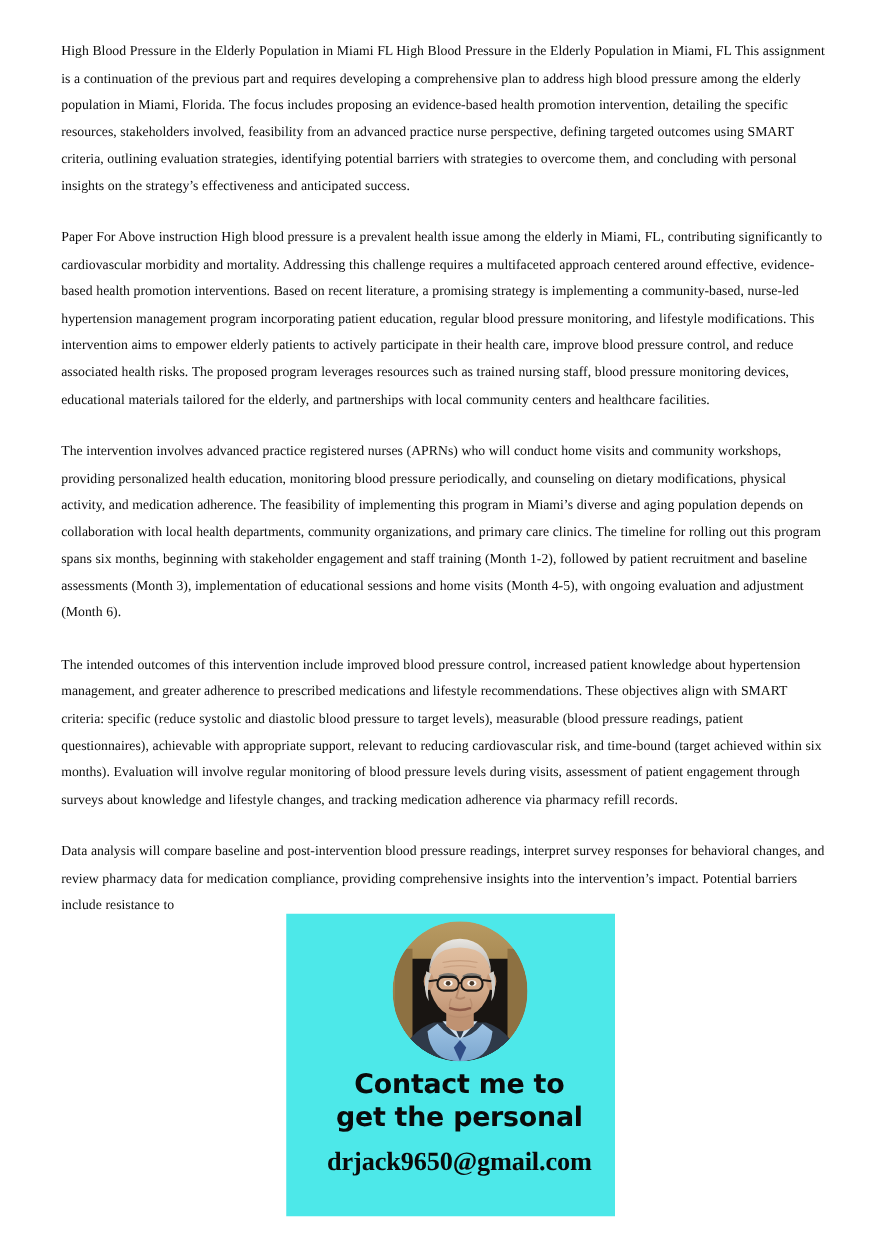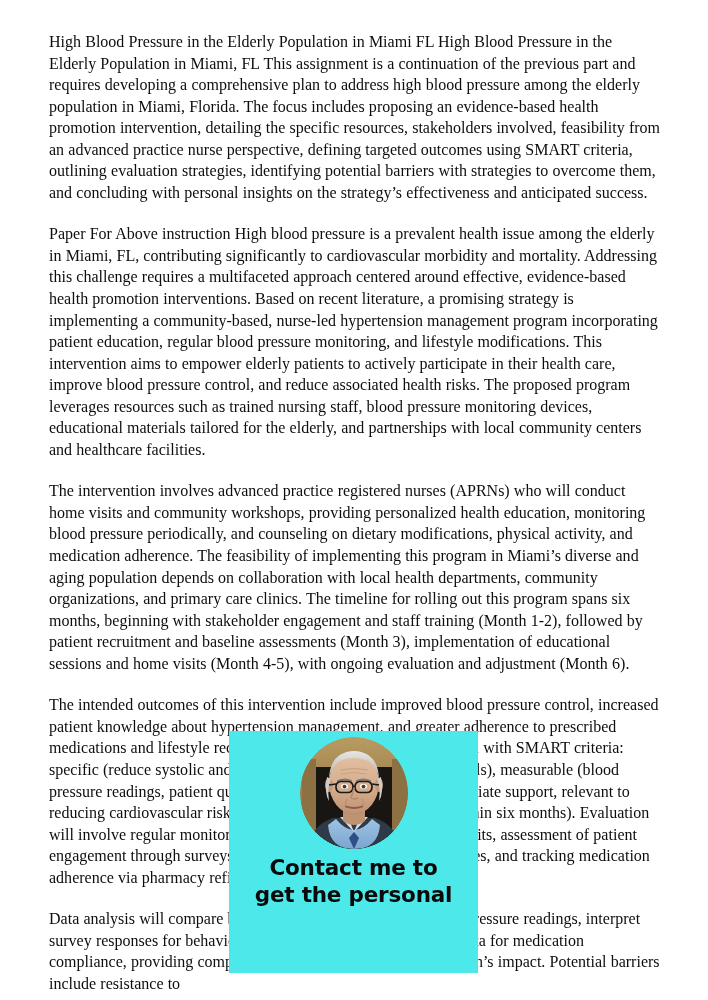"High Blood Pressure in the" .para { font-size: 16px -> 11px }
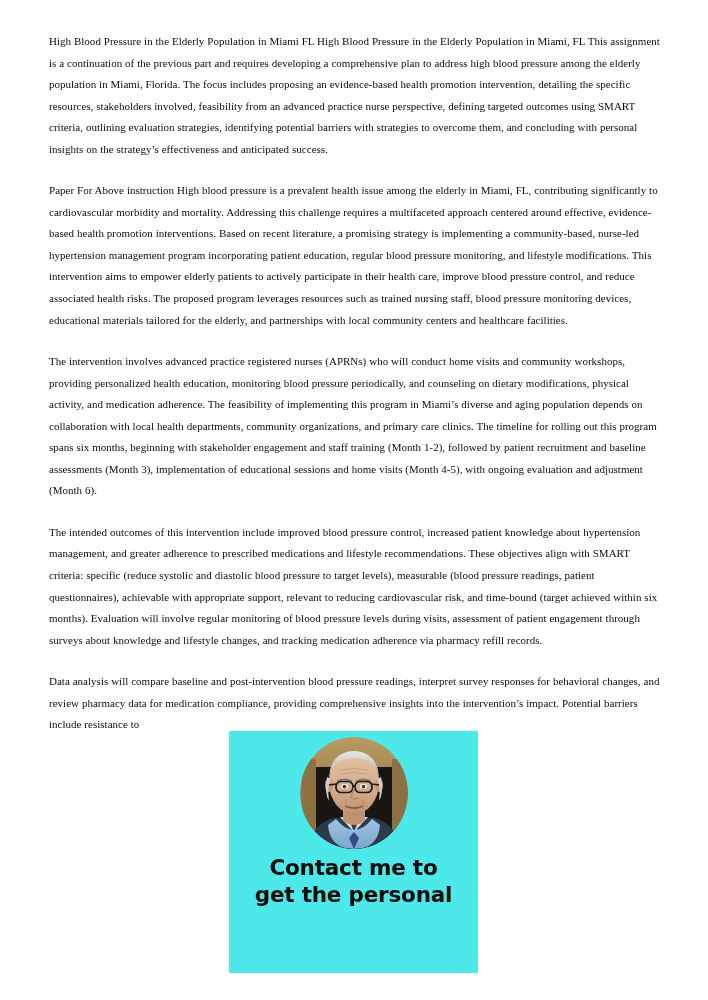"Contact me to" #promo-overlay { padding-left: none -> 14px }
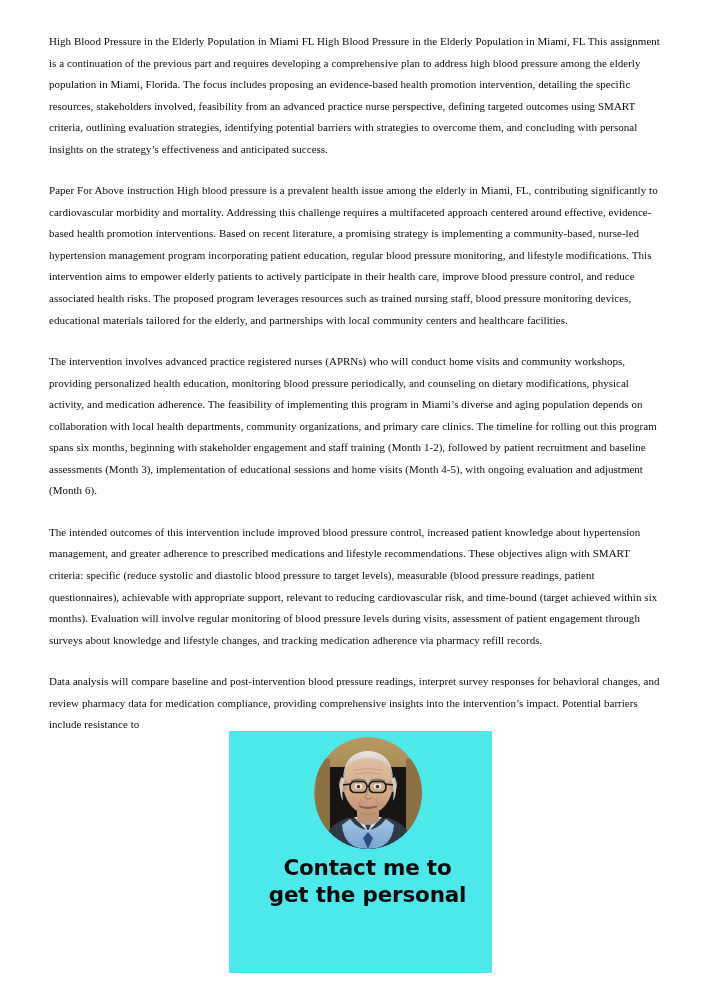"drjack9650@gmail.com" div { html: none -> <div>drjack9650@gmail.com</div> }
